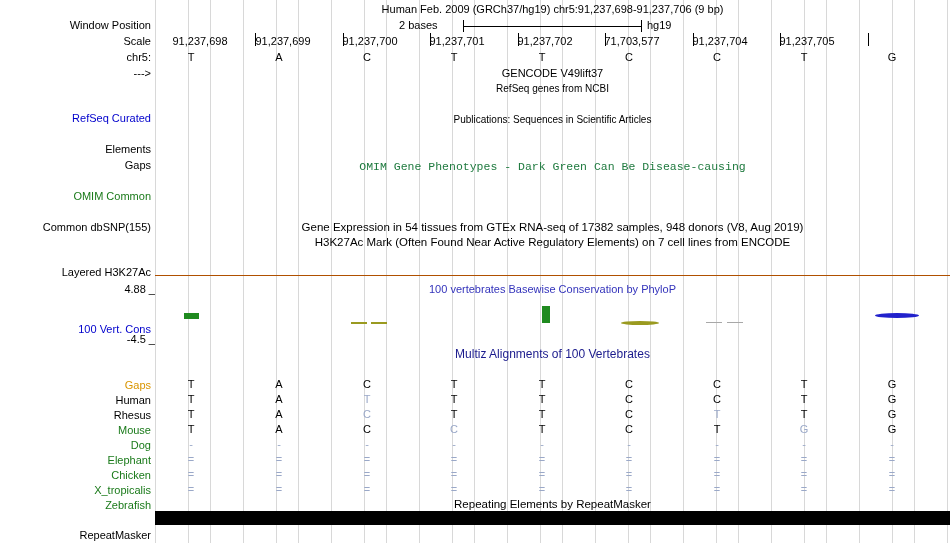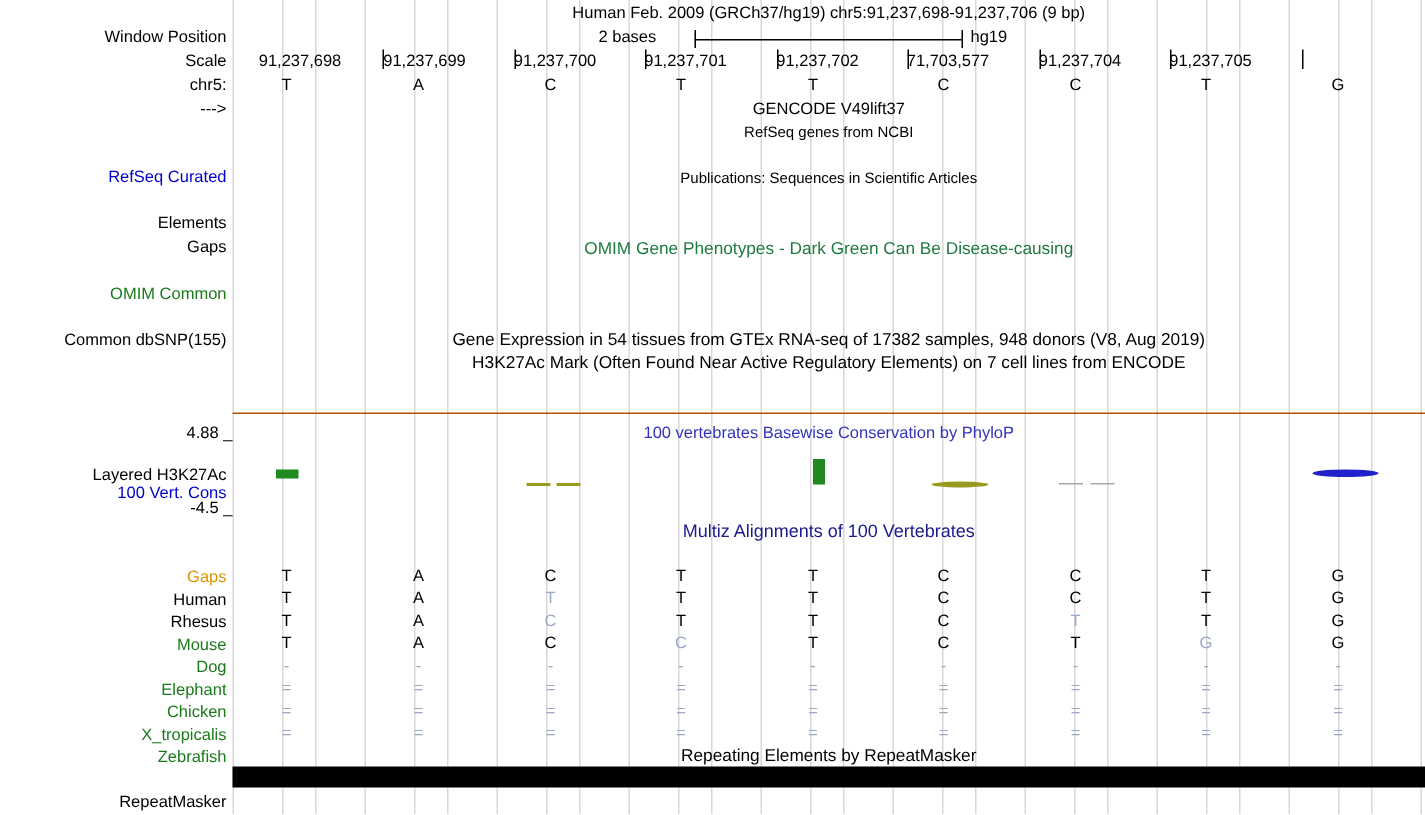"OMIM Gene Phenotypes - Dark" .title-green { font-family: none -> Liberation Mono, monospace }
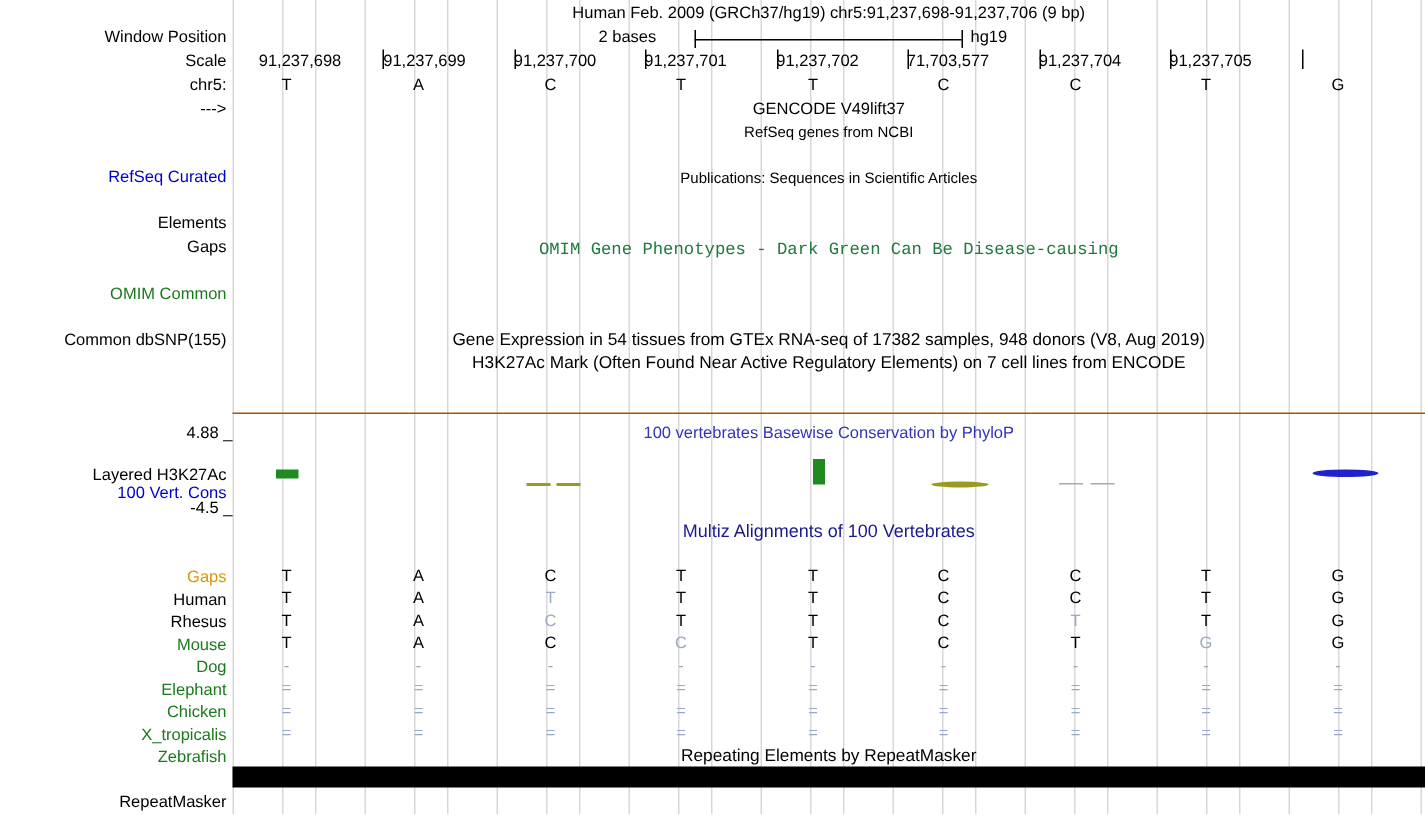"Layered H3K27Ac" div.lbl { margin-top: 45px -> none }
